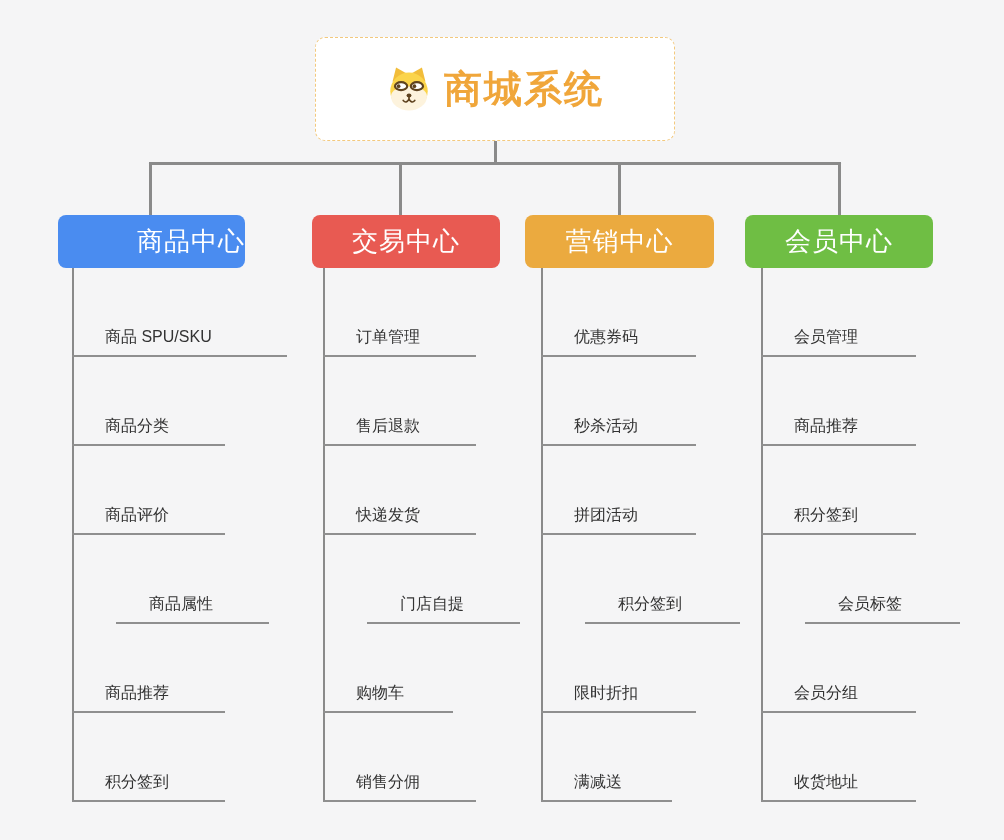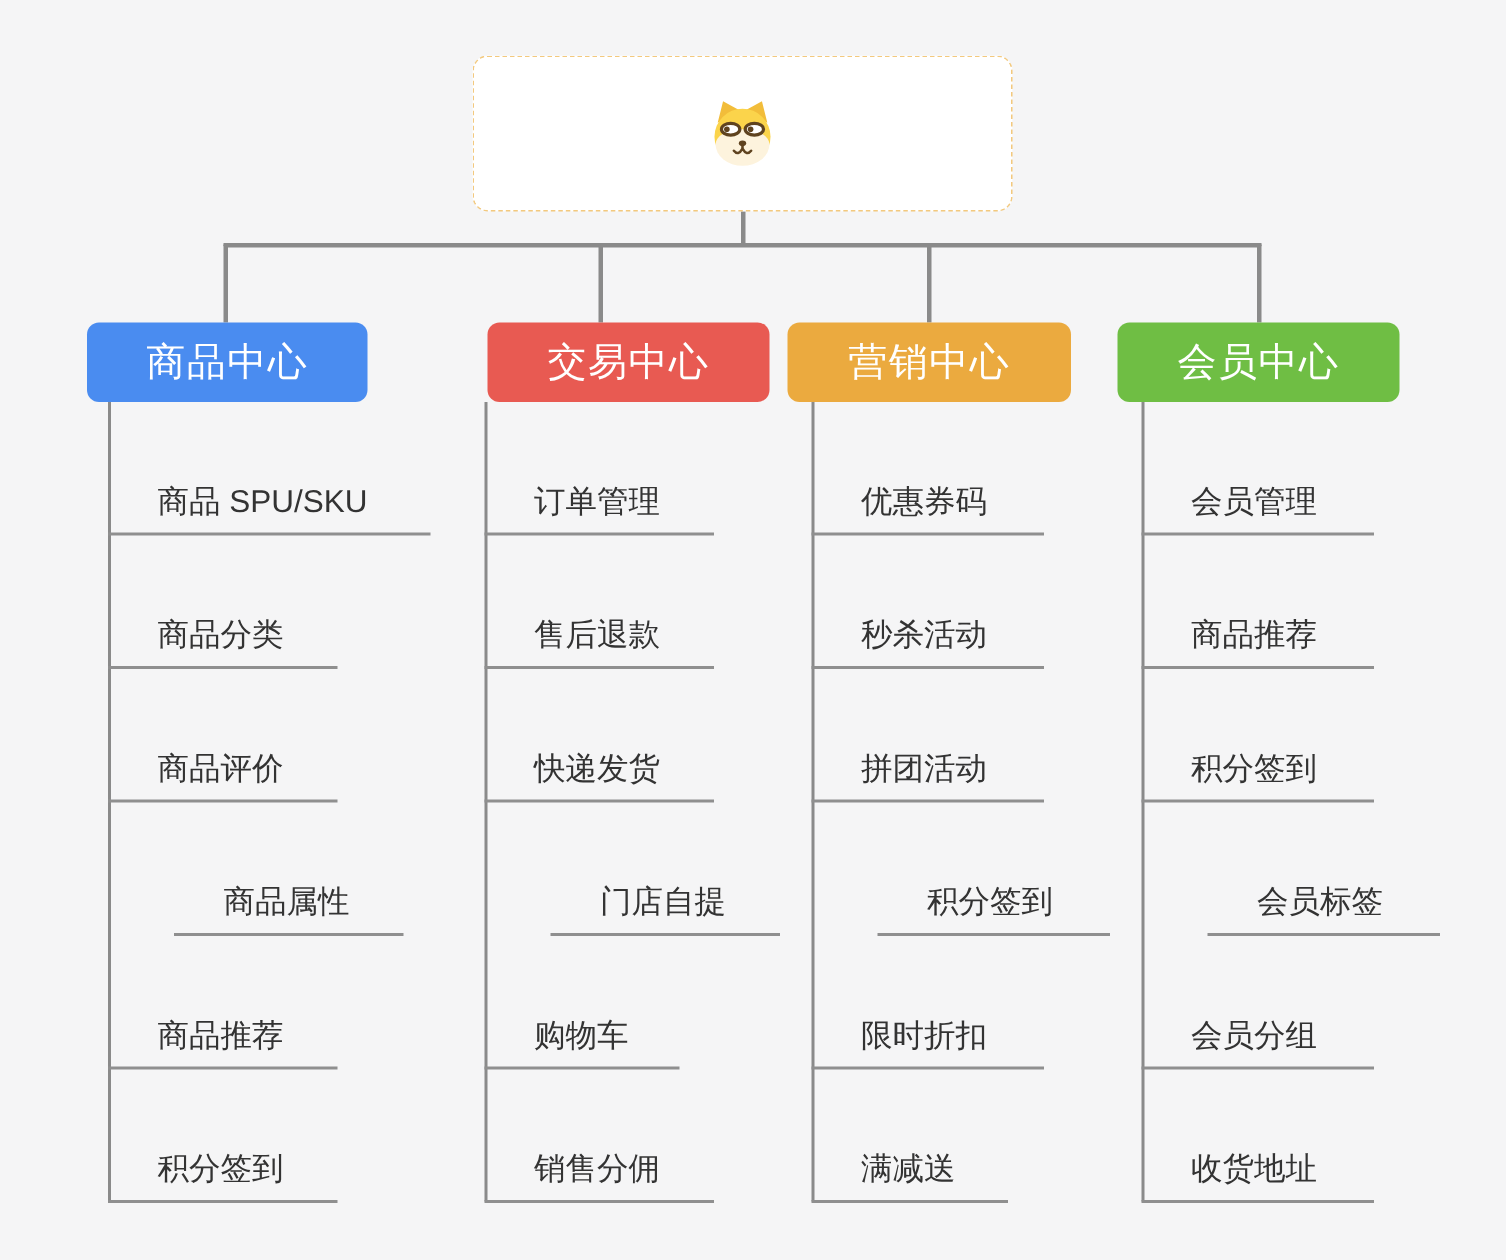"商城系统" span.root-title { html: none -> <span>商城系统</span> }
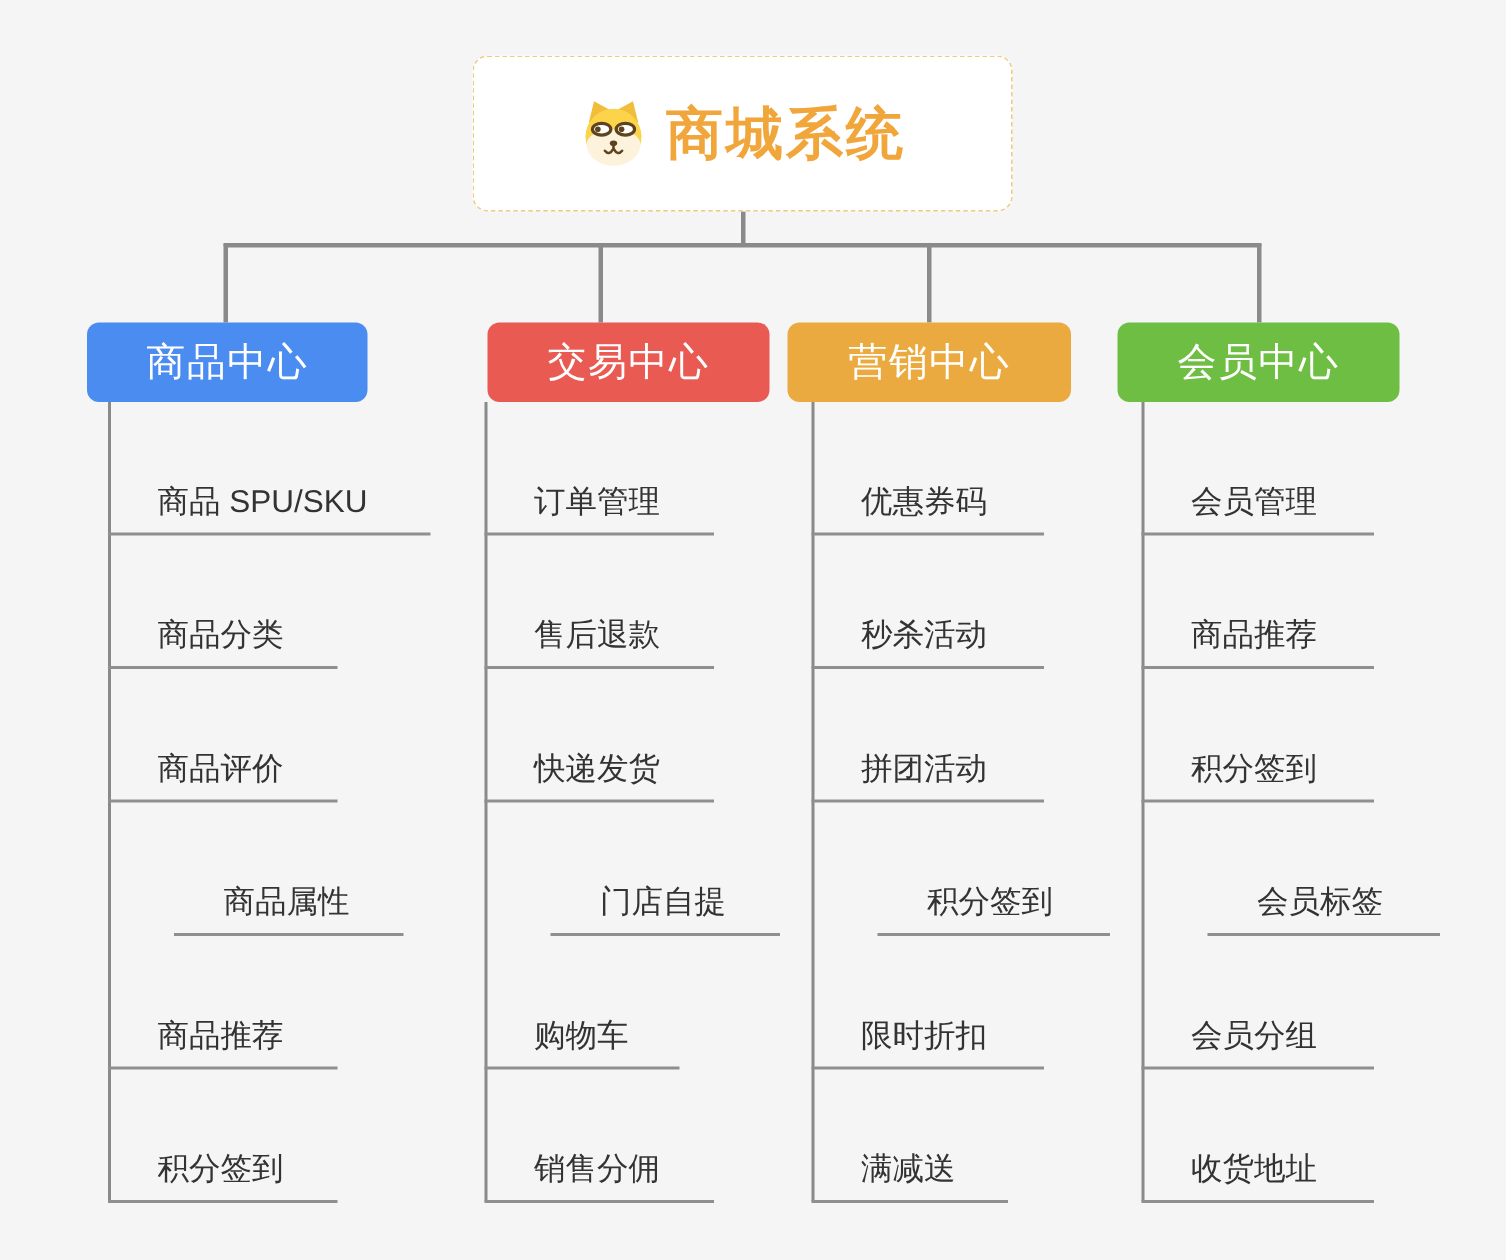"商品中心" .branch1 { justify-content: none -> flex-end }
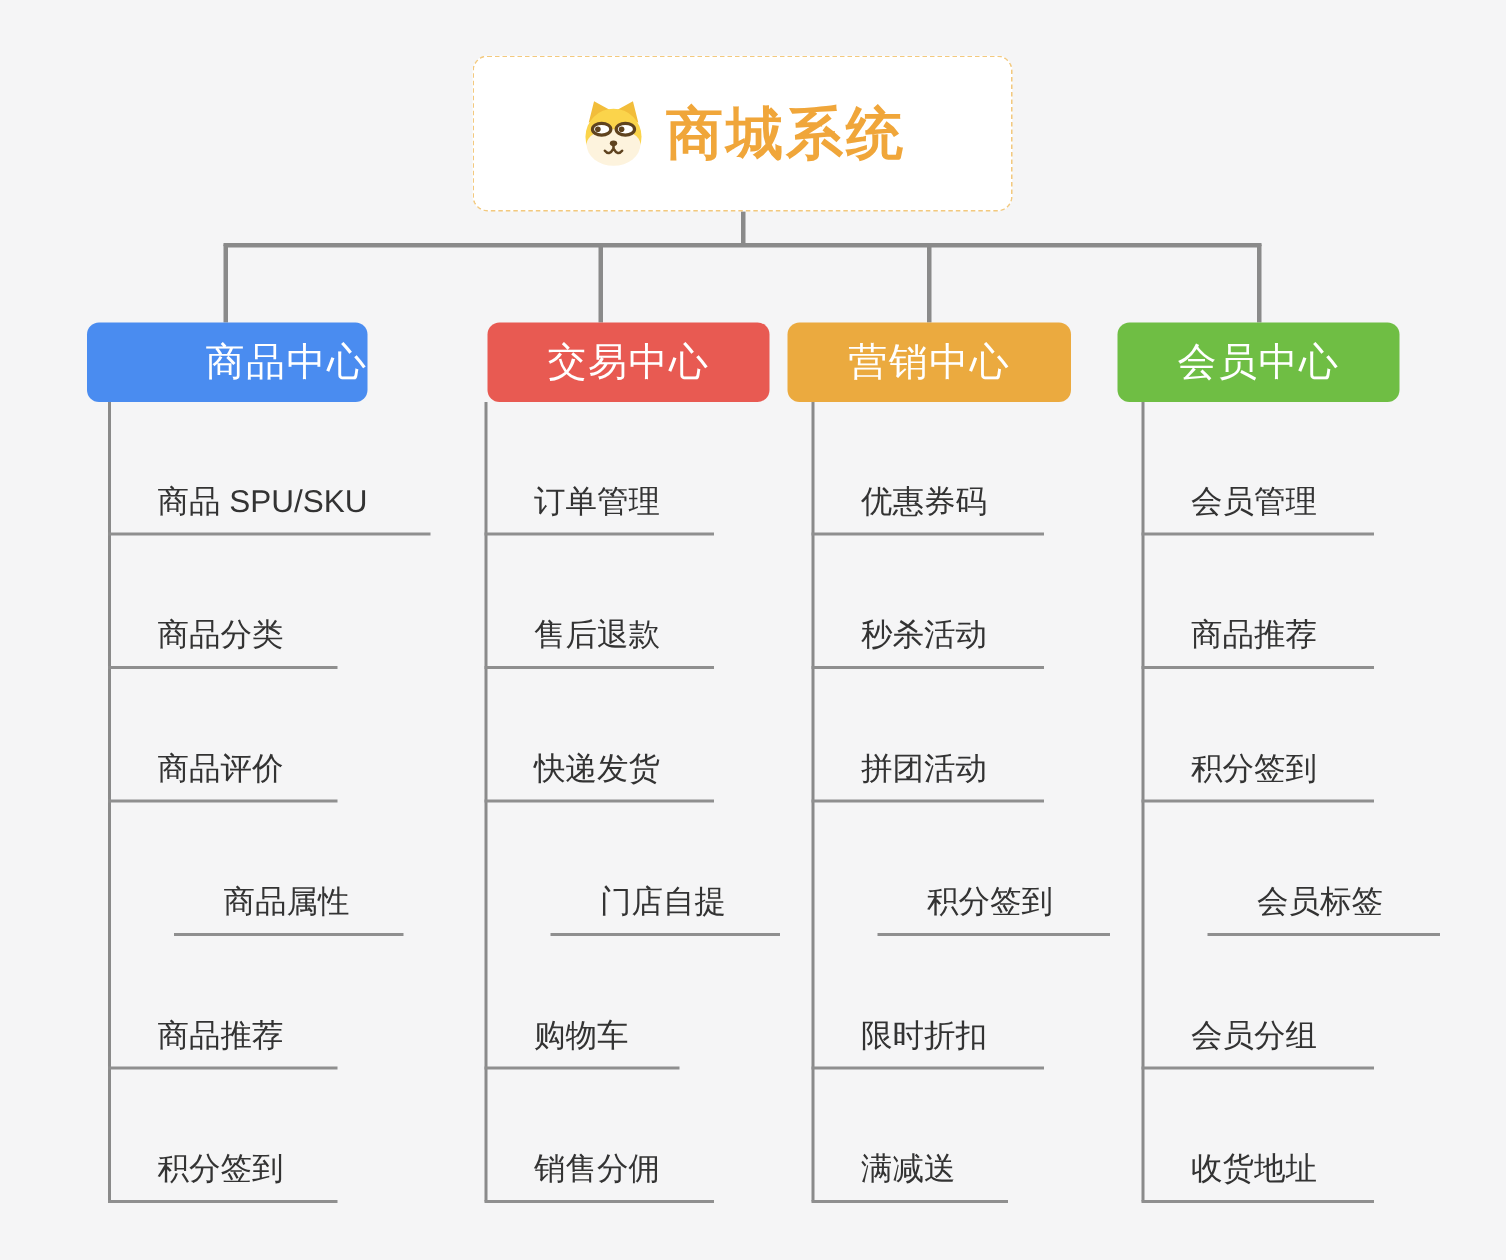"交易中心" .branch2 { left: 325px -> 312px }
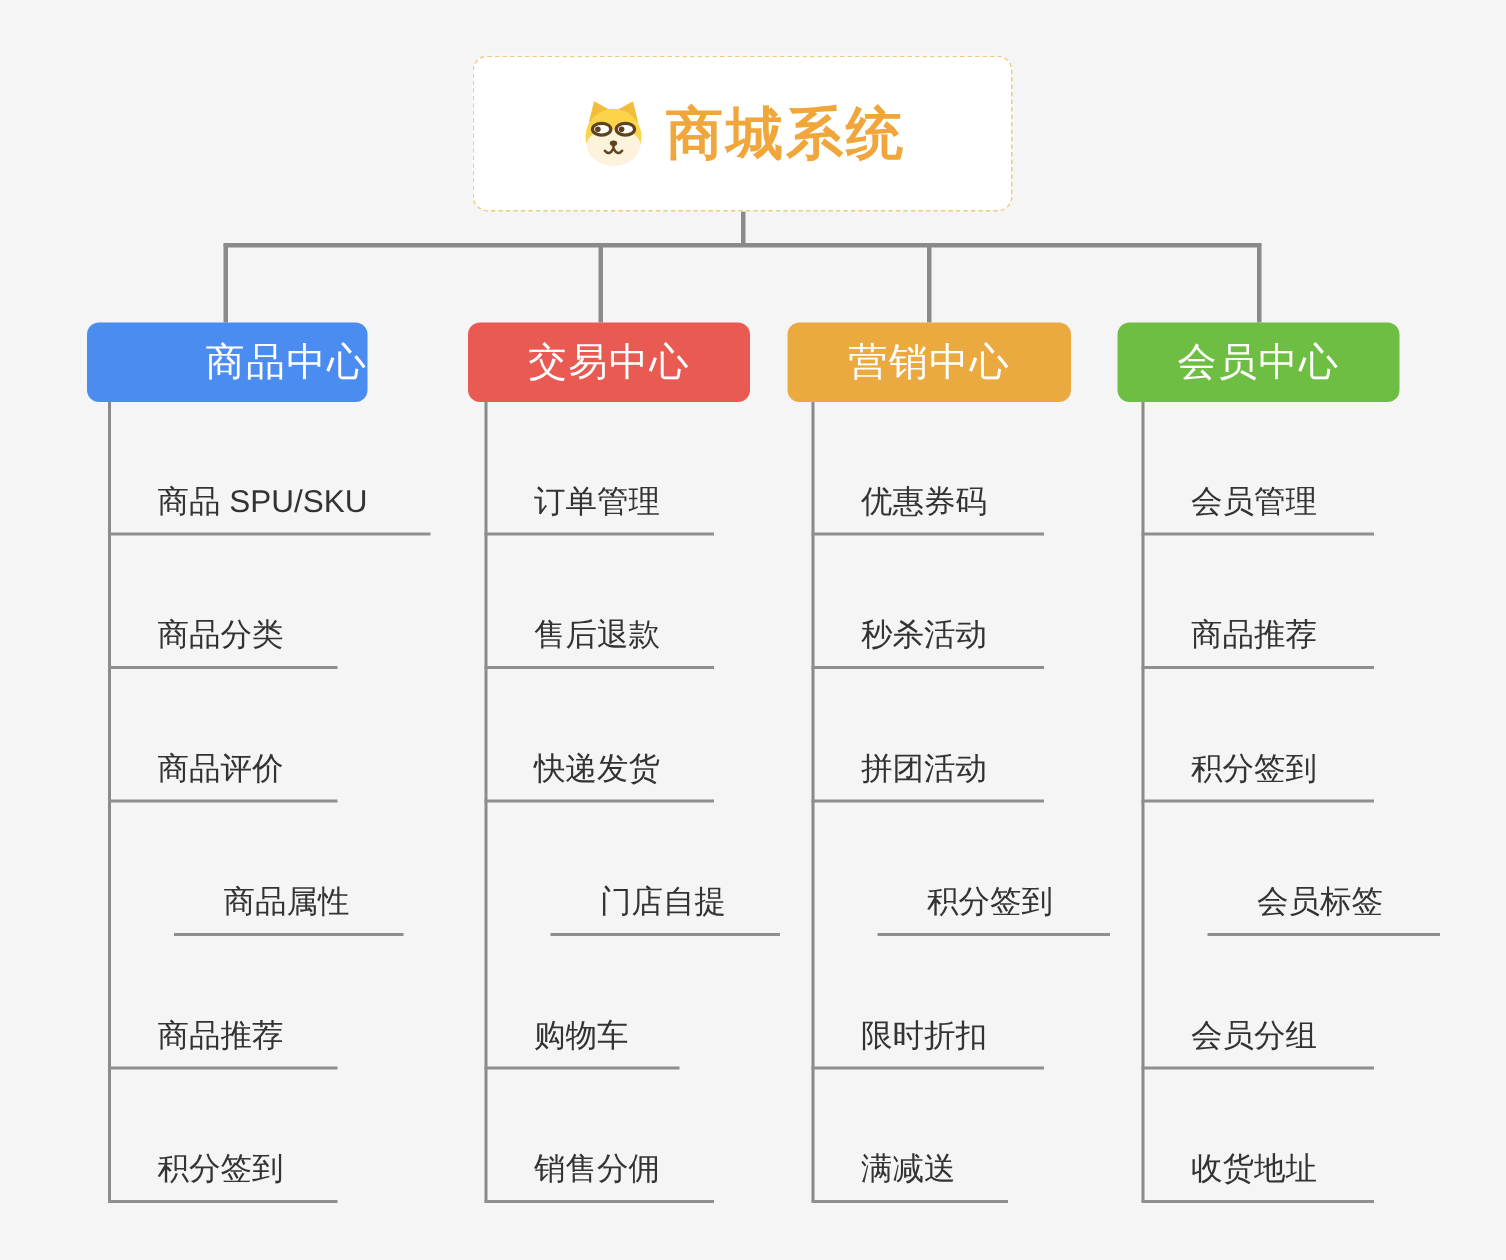"商品 SPU/SKU" .item { font-size: 21px -> 16px }
